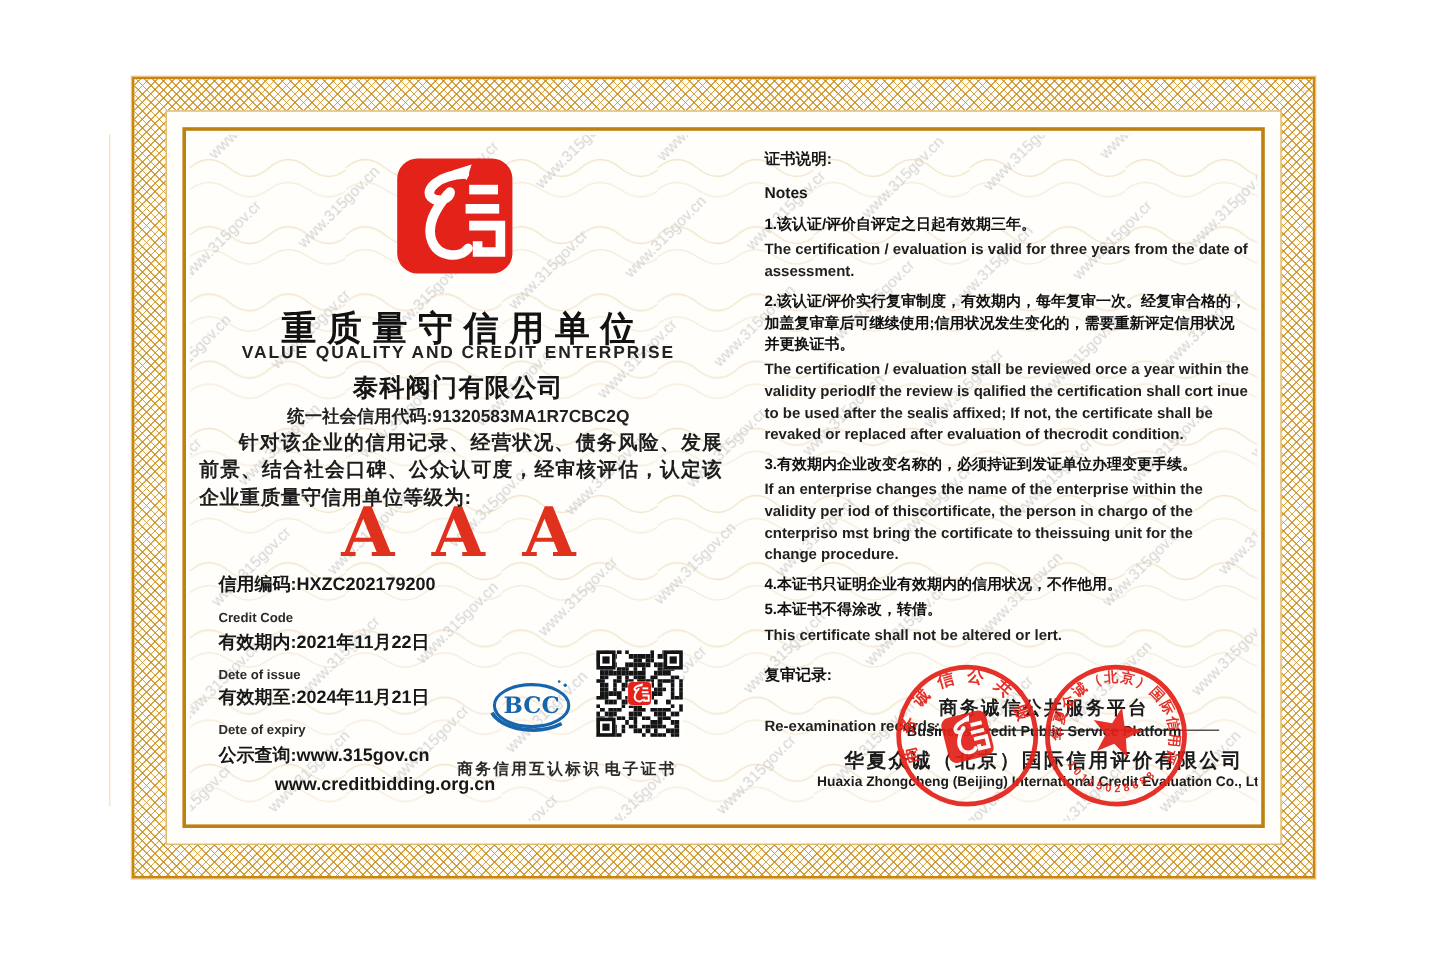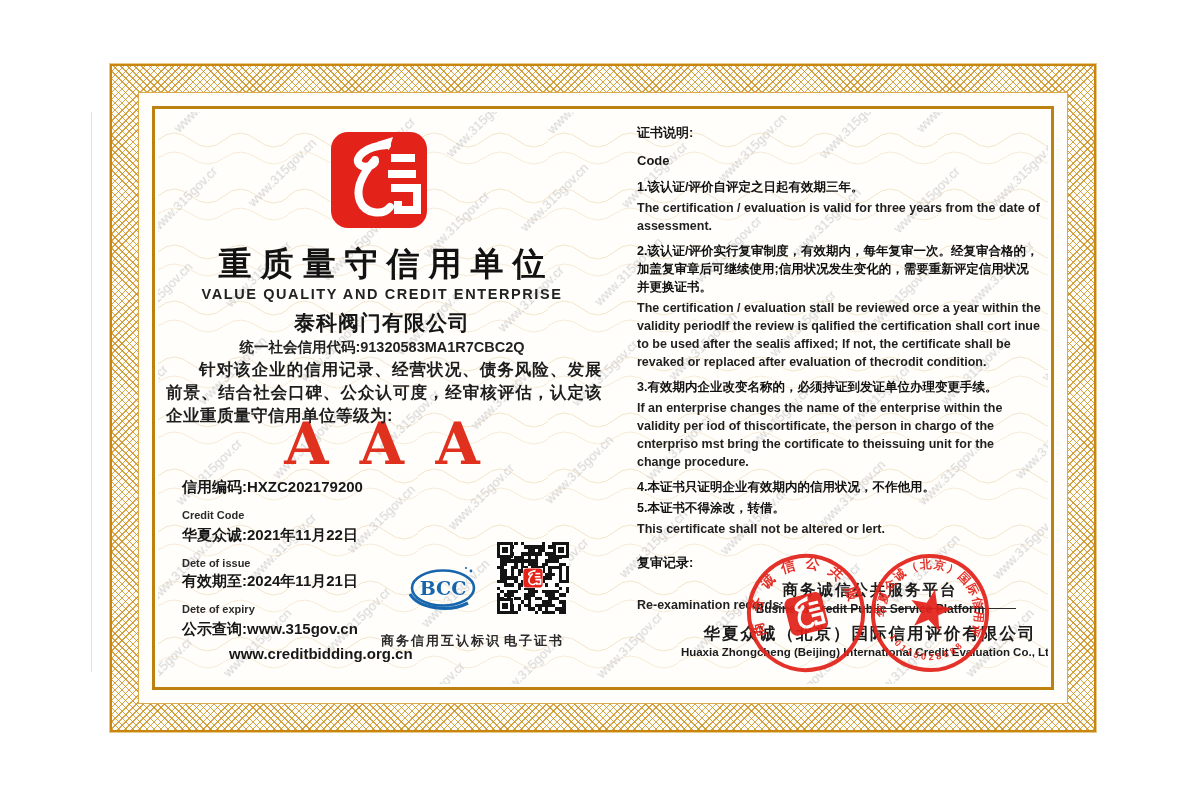"Code" p.h-en { text: Code -> Notes }
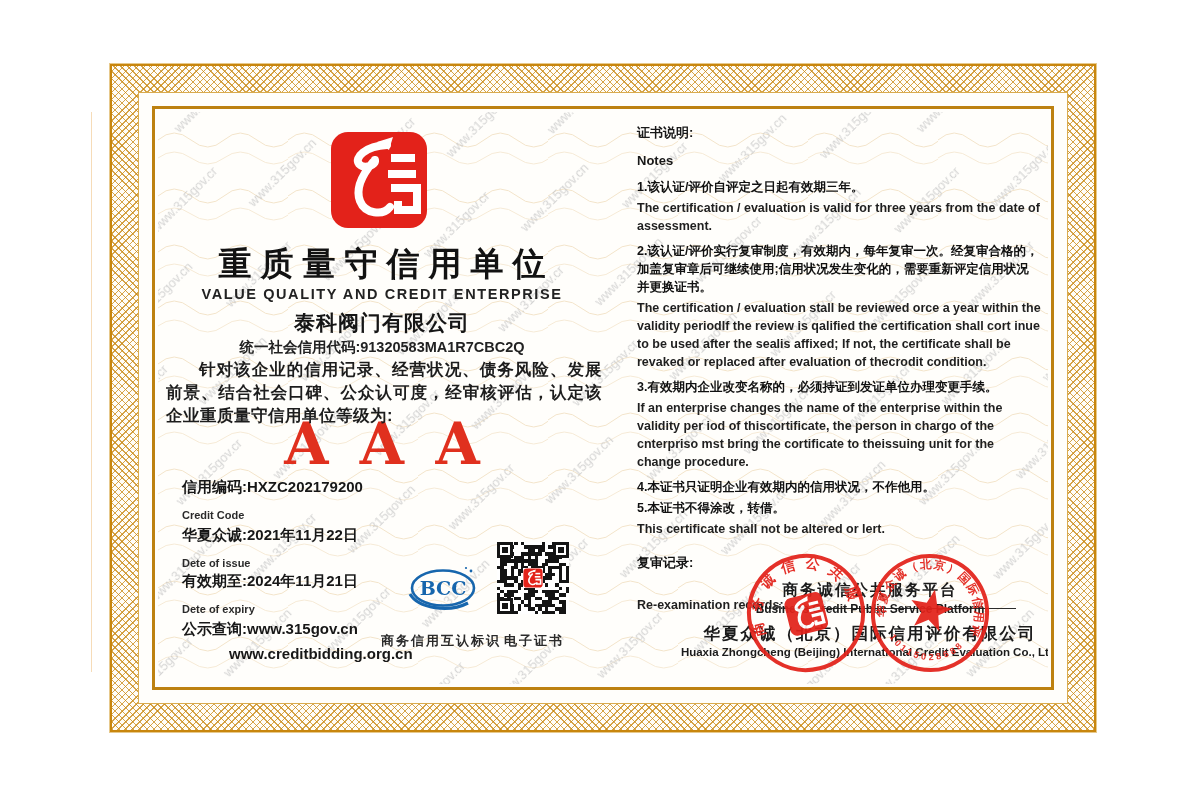"重质量守信用单位" .title-cn { font-size: 33px -> 29px; top: 130px -> 142px }
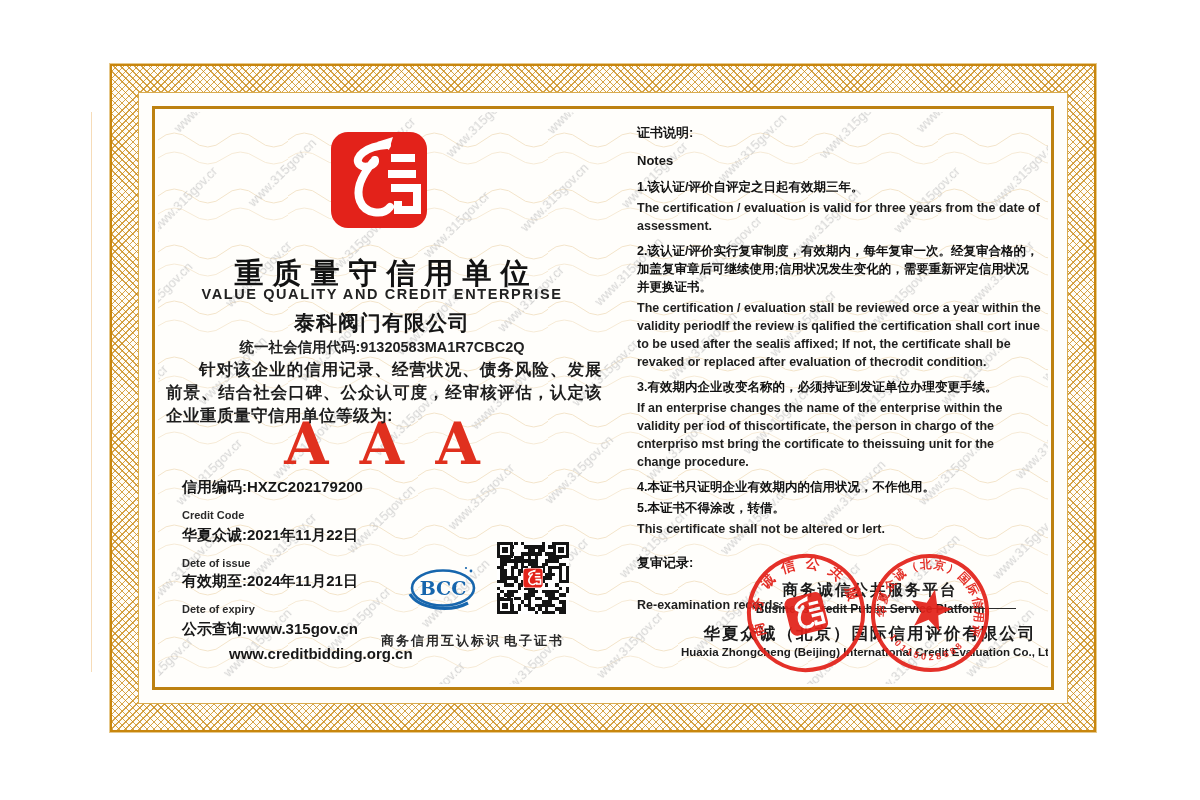"华夏众诚:2021年11月22日" div.cn { text: 华夏众诚:2021 -> 有效期内:2021 }
